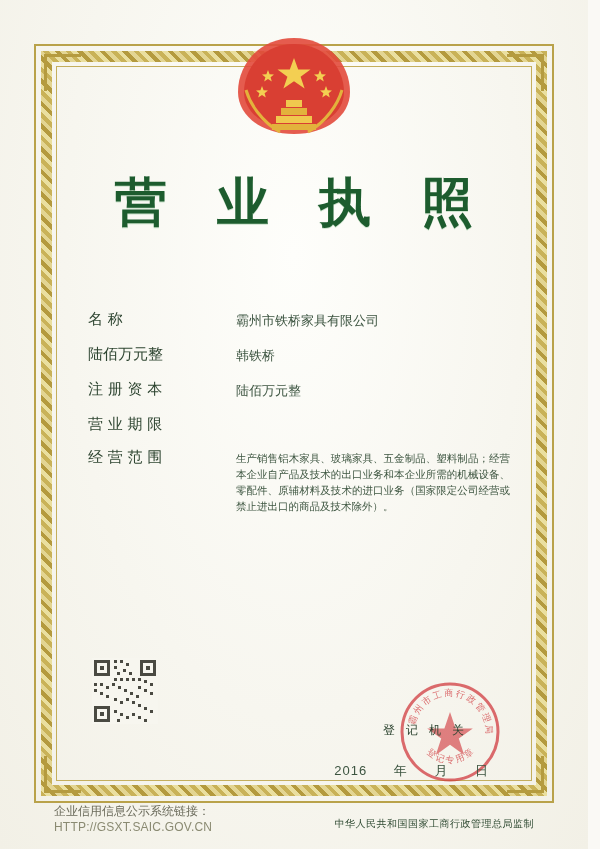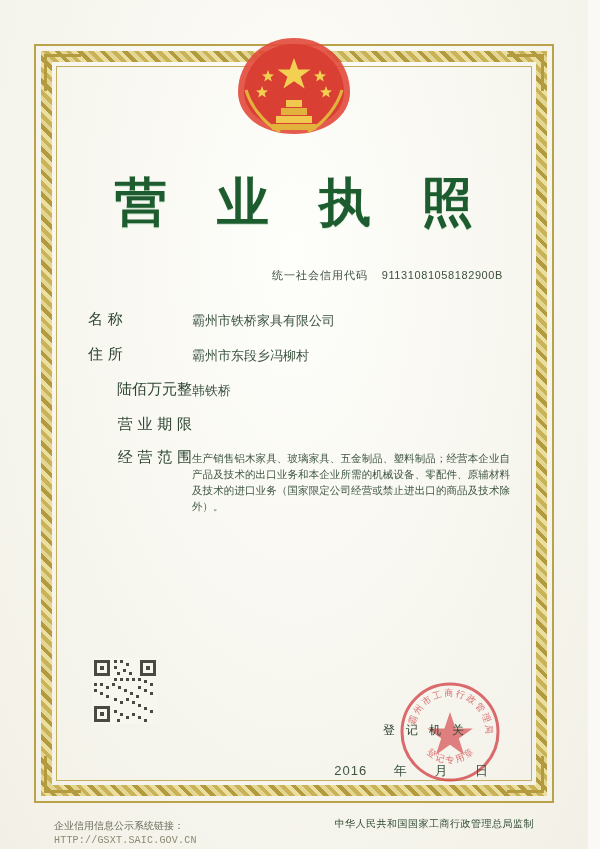"统一社会信用代码 91131081058182900B" div.credit-code { html: <div> <span>统一社会信用代码</span> <span>91131081058182900B</span> </div> -> none }
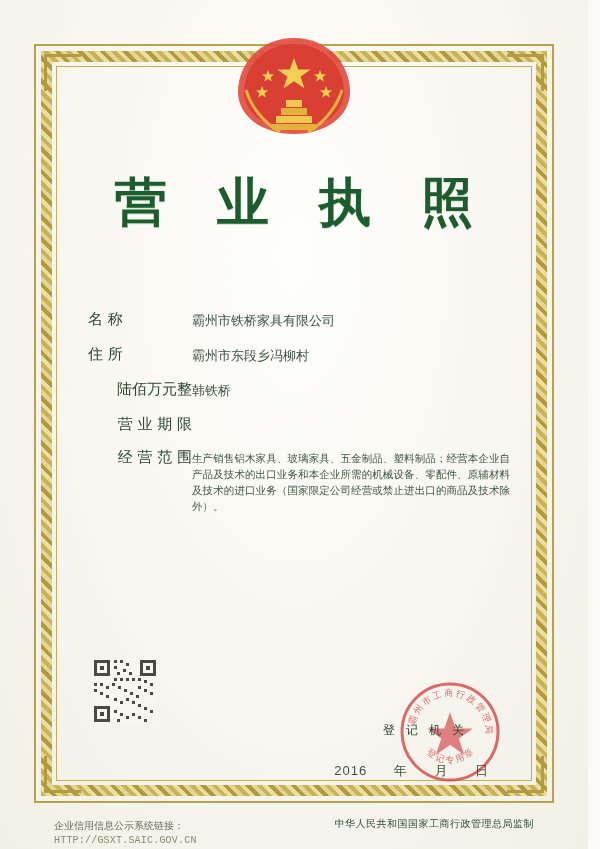"名 称" .row .label { text-align: right -> none }
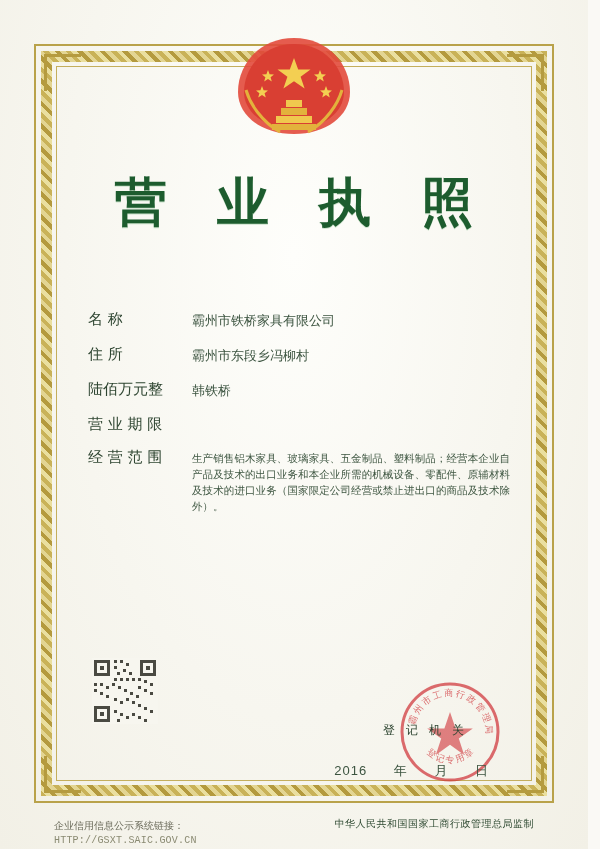"霸州市铁桥家具有限公司" .row .value { margin-left: none -> 44px }
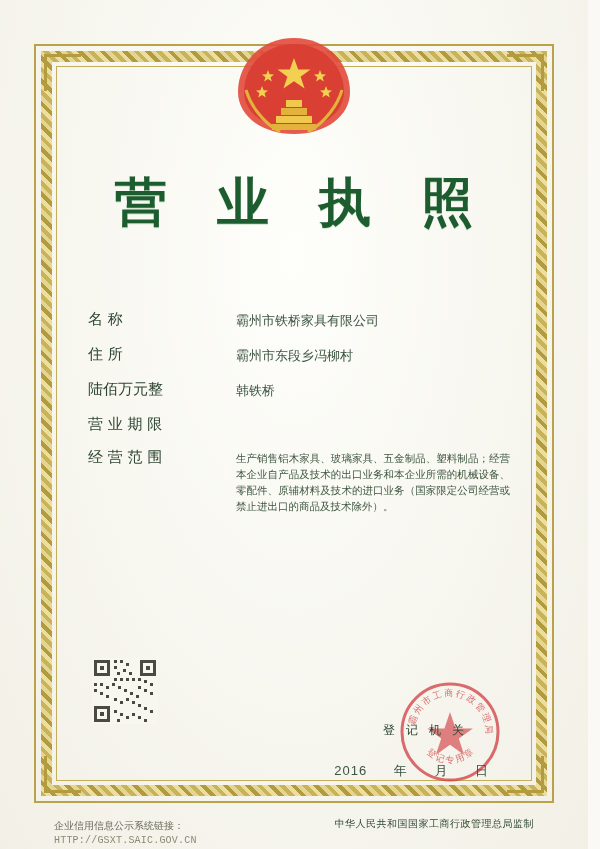"住 所" div.row { html: <div> <div>住 所</div> <div>霸州市东段乡冯柳村</div> </div> -> none }
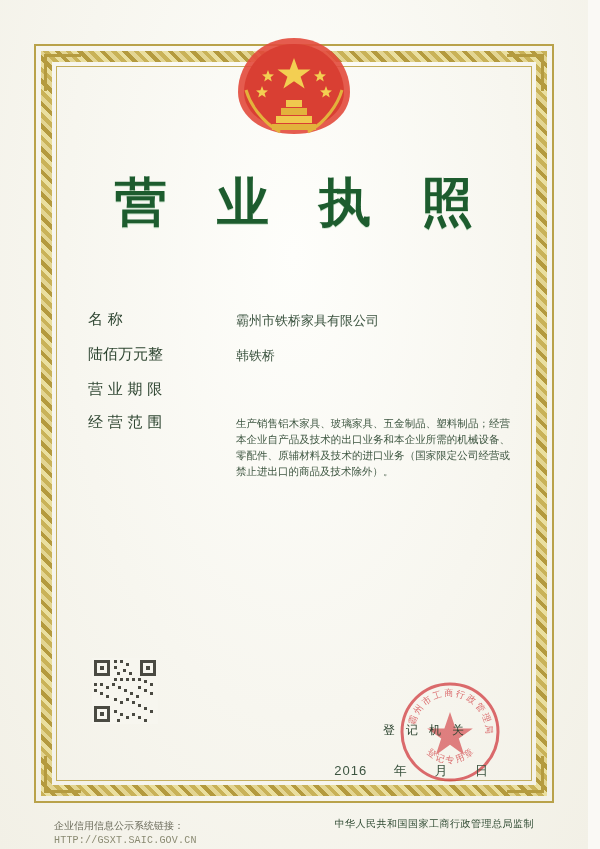"注 册 资 本" div.row { html: none -> <div> <div>注 册 资 本</div> <div>陆佰万元整</div> </div> }
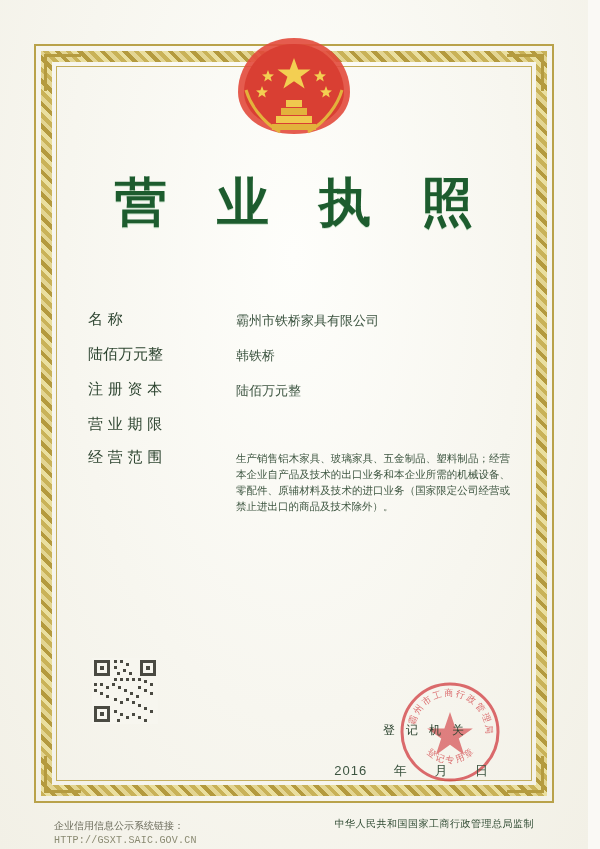"企业信用信息公示系统链接：" .footer-left { bottom: 2px -> 14px; font-family: Liberation Mono, monospace -> none; font-size: 10px -> 12px }
